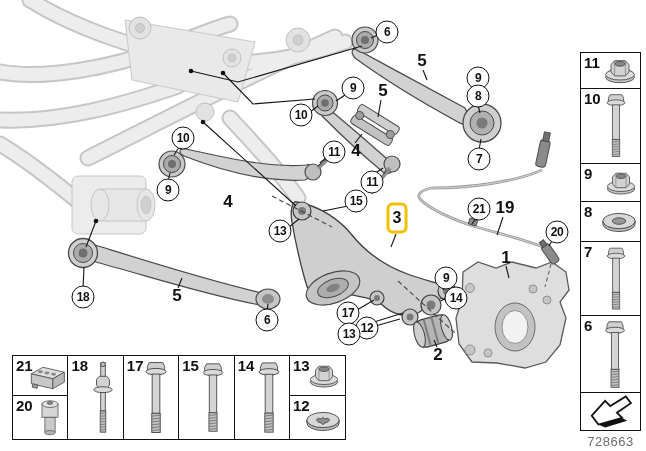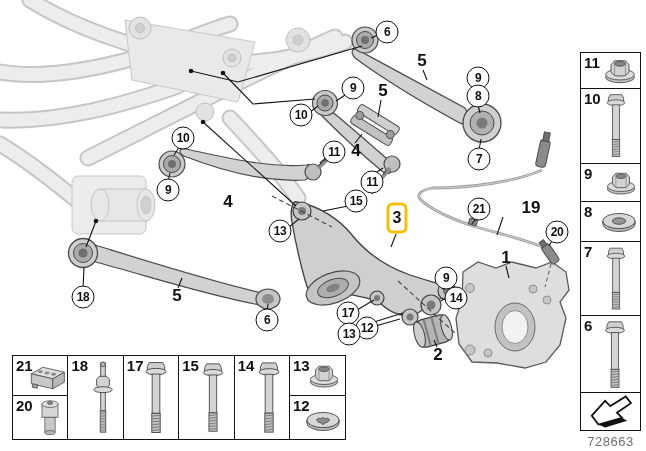"19" div.pl { left: 531px -> 505px }
